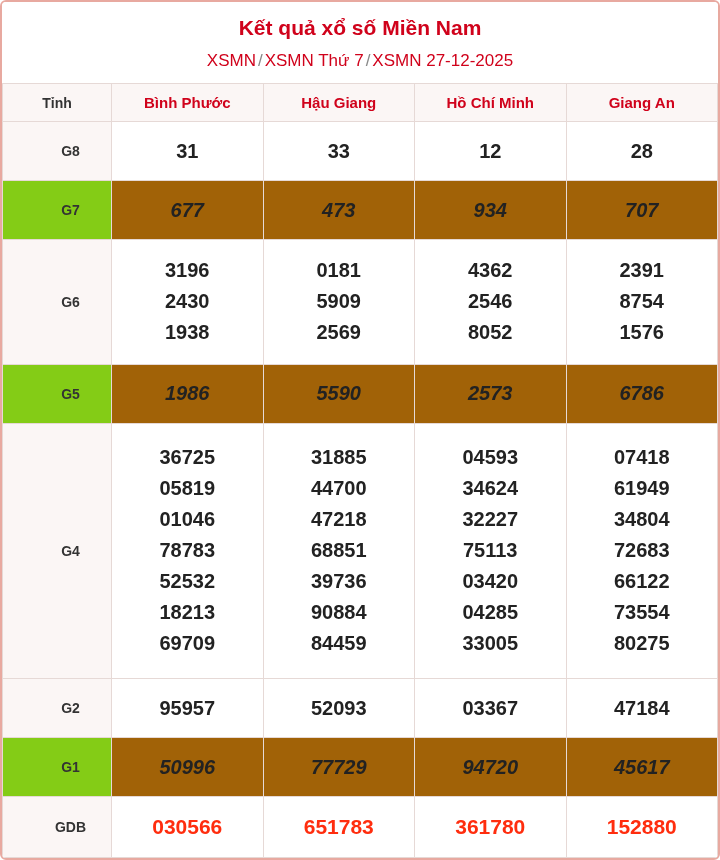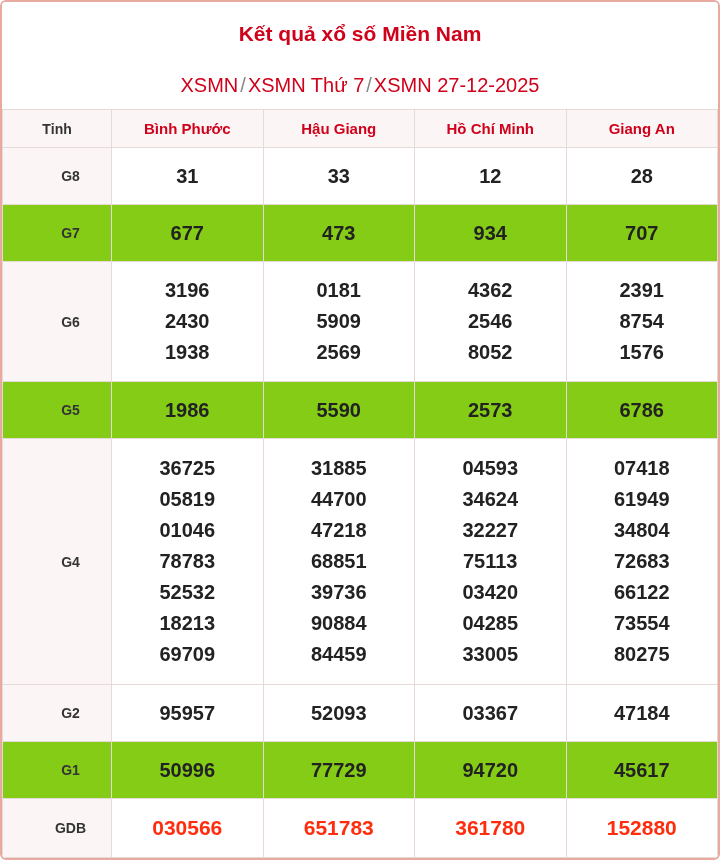"Kết quả xổ số Miền" .header { padding: 18px 10px 10px 10px -> 12px 10px 10px 10px }
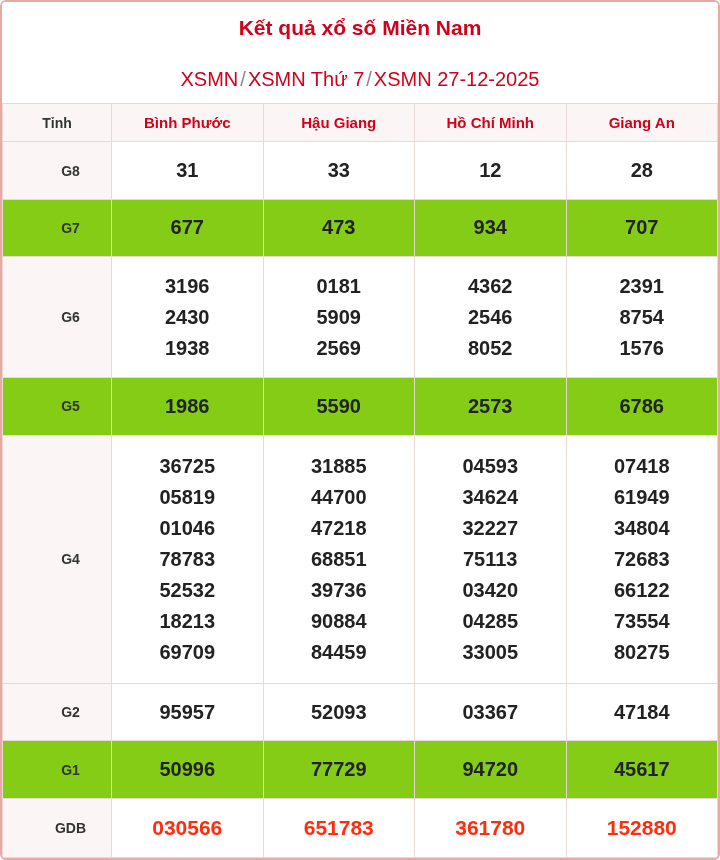"XSMN/XSMN Thứ 7/XSMN 27-12-2025" .breadcrumb { font-size: 20px -> 17px; margin-top: 24px -> 8px }
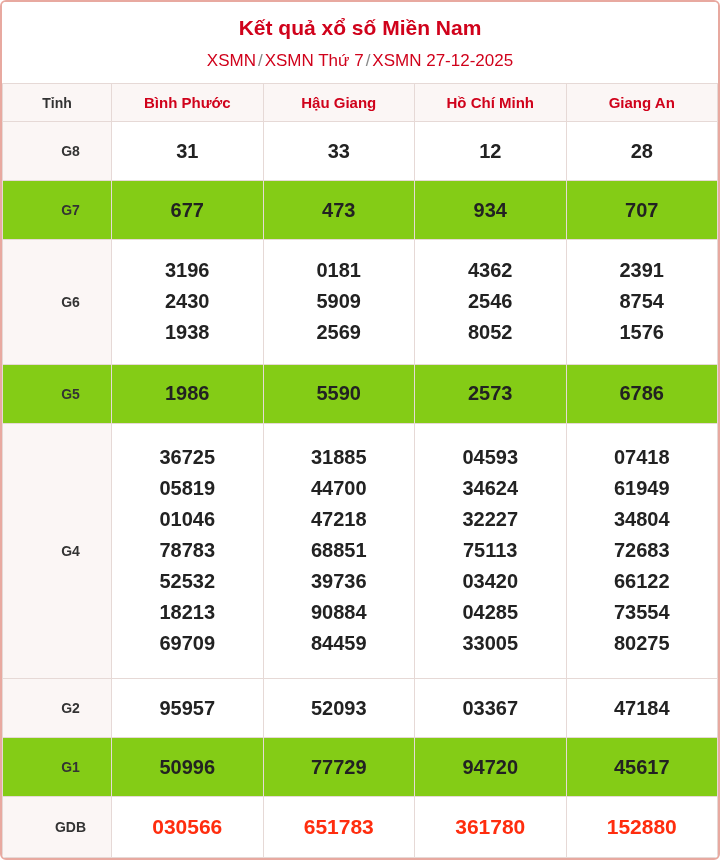"677" tr.row-alt td.numbers { background: #84cc16 -> #a16207; font-style: none -> italic }
